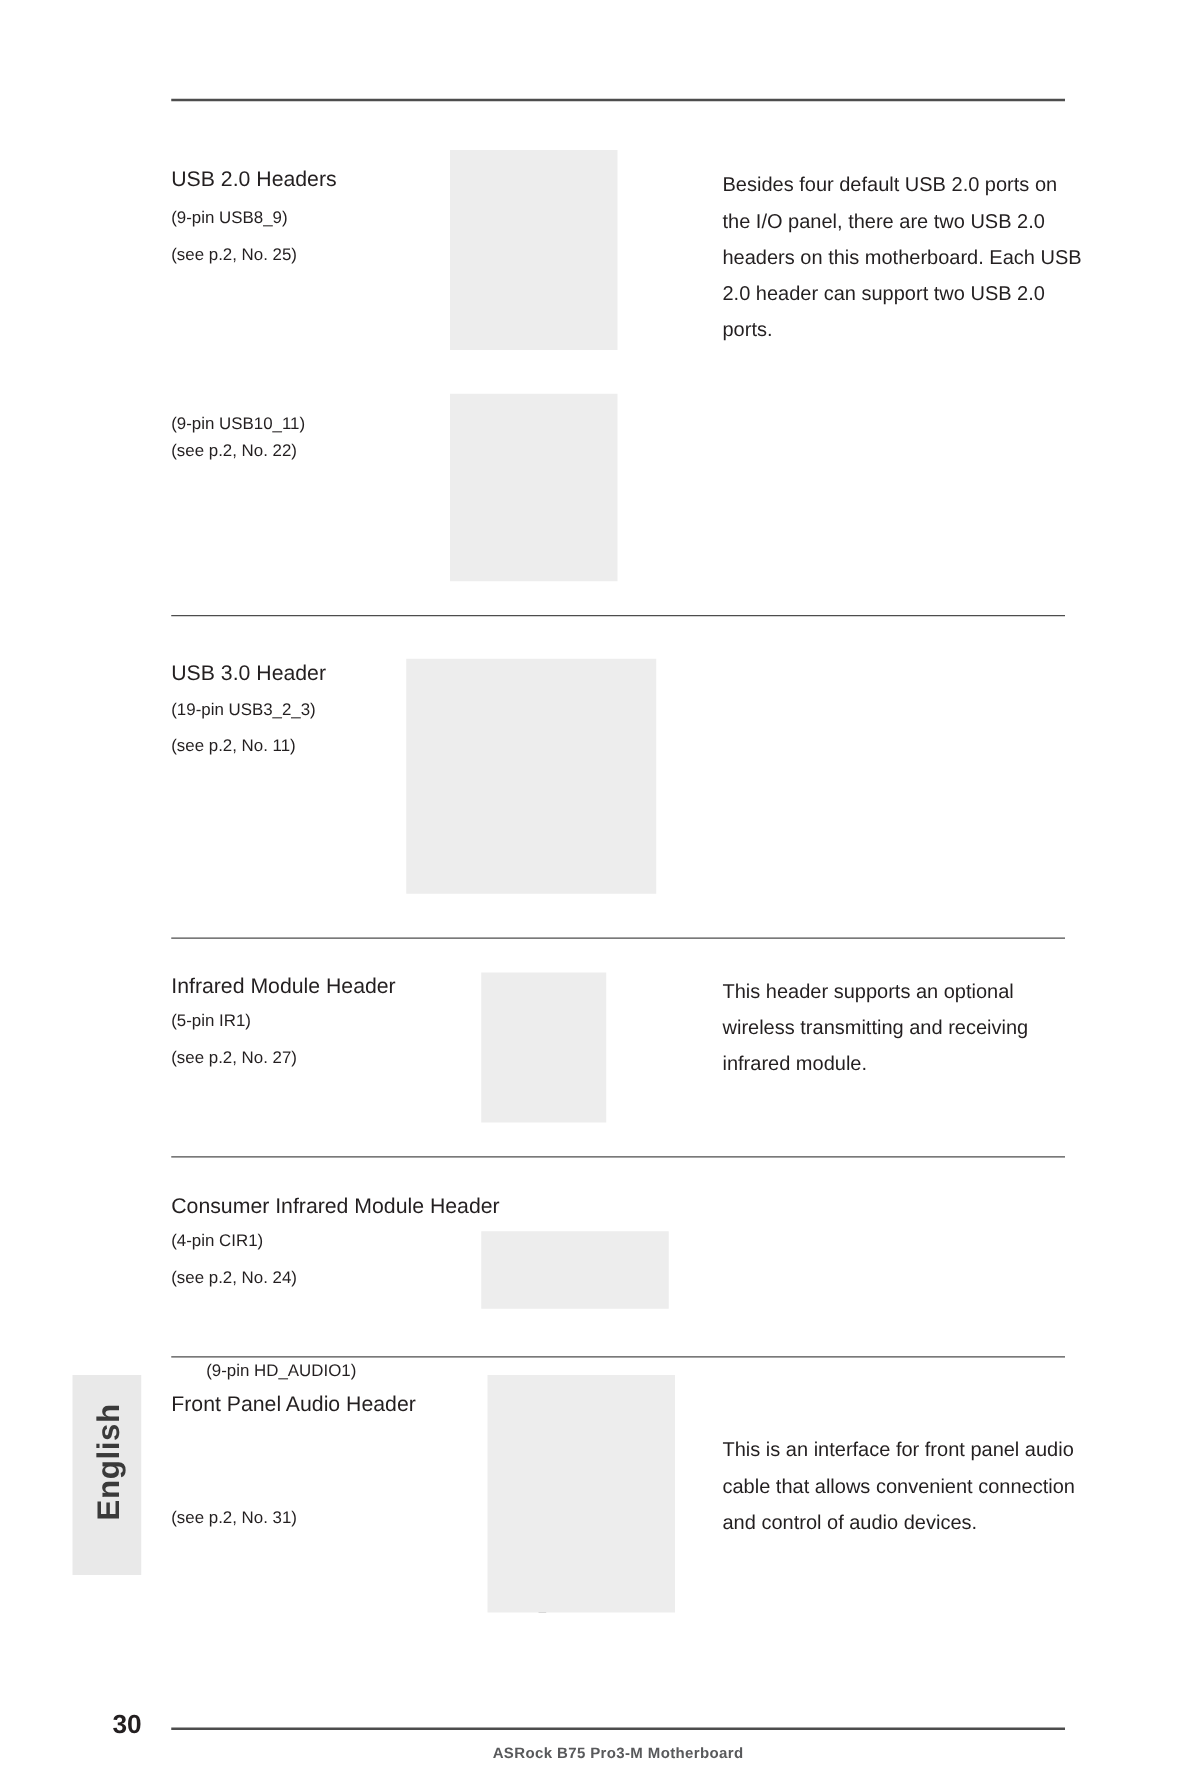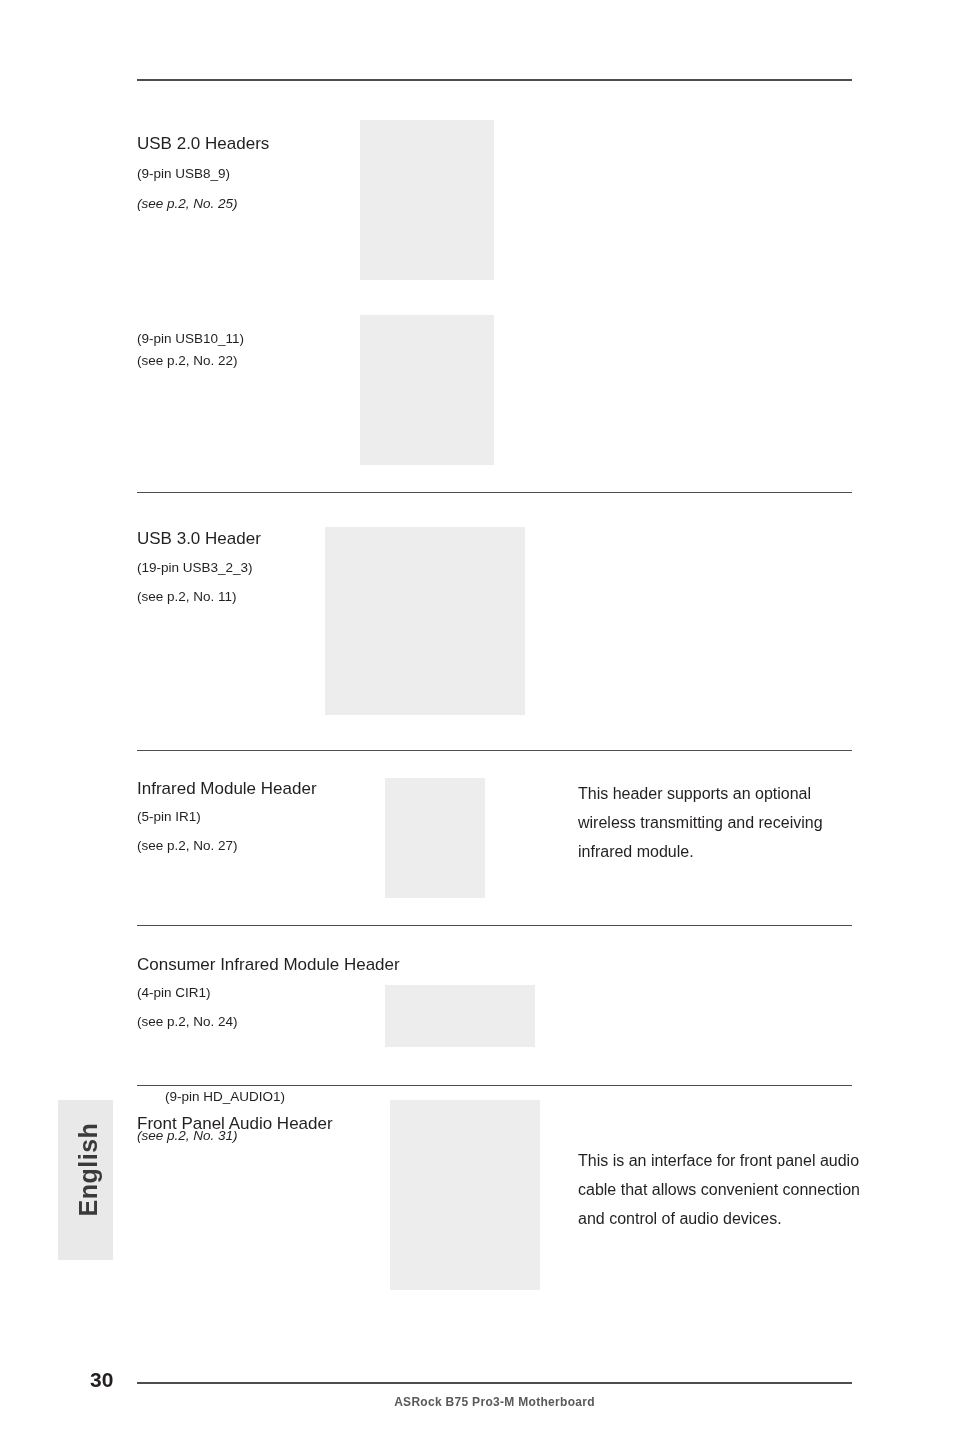"Besides four default USB 2.0" div.sec-desc { html: none -> <div>Besides four default USB 2.0 ports on the I/O panel, there are two USB 2.0 headers on this motherboard. Each USB 2.0 header can support two USB 2.0 ports.</div> }
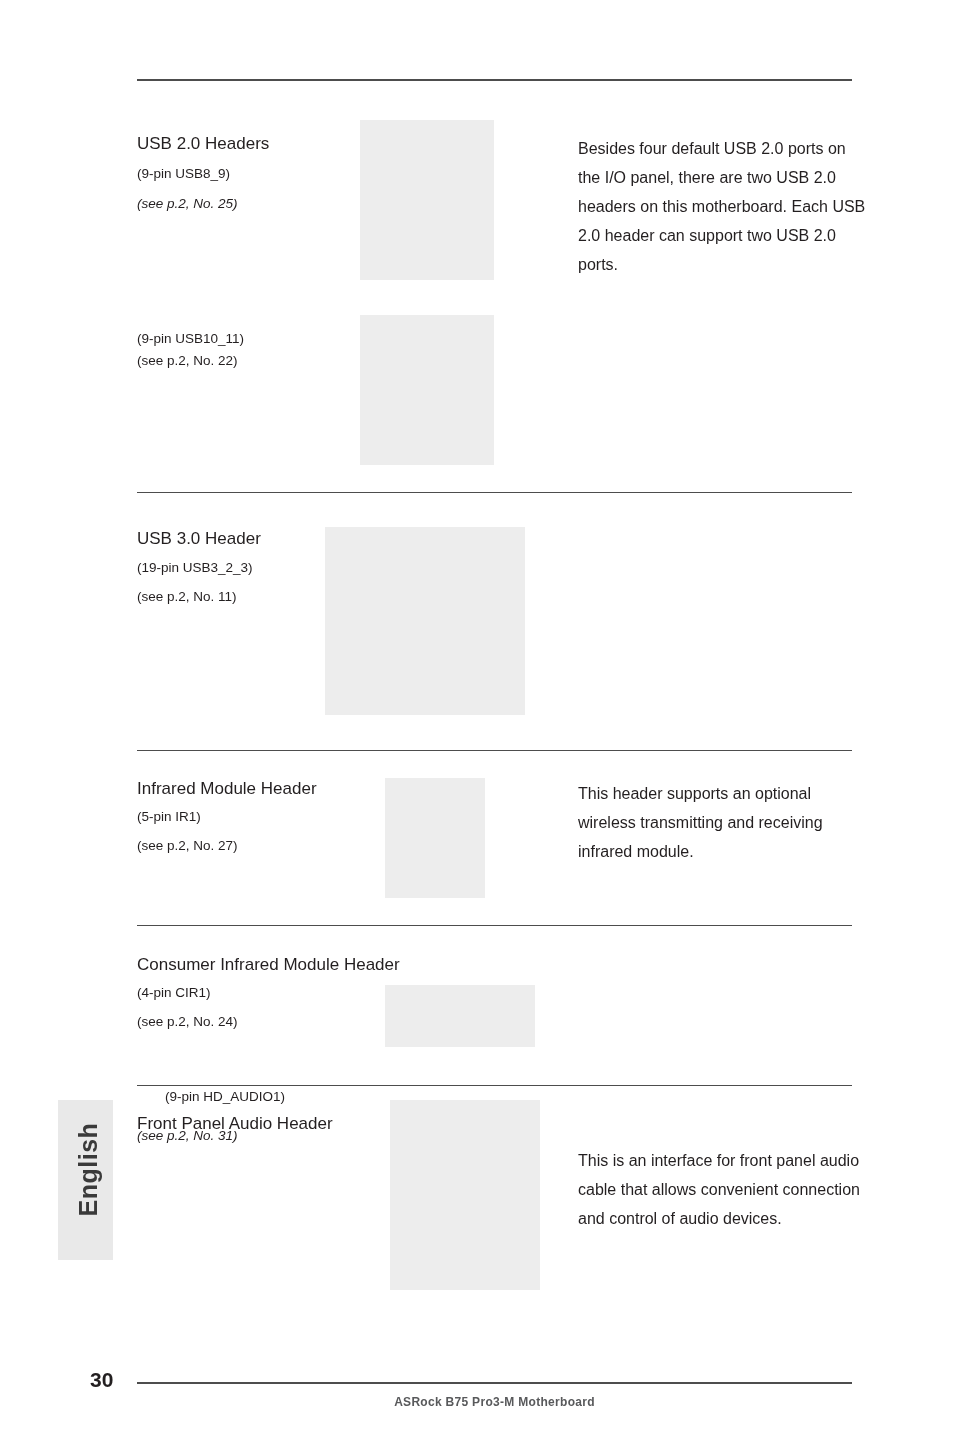"(see p.2, No. 25)" div.sec-sub { font-style: italic -> none }
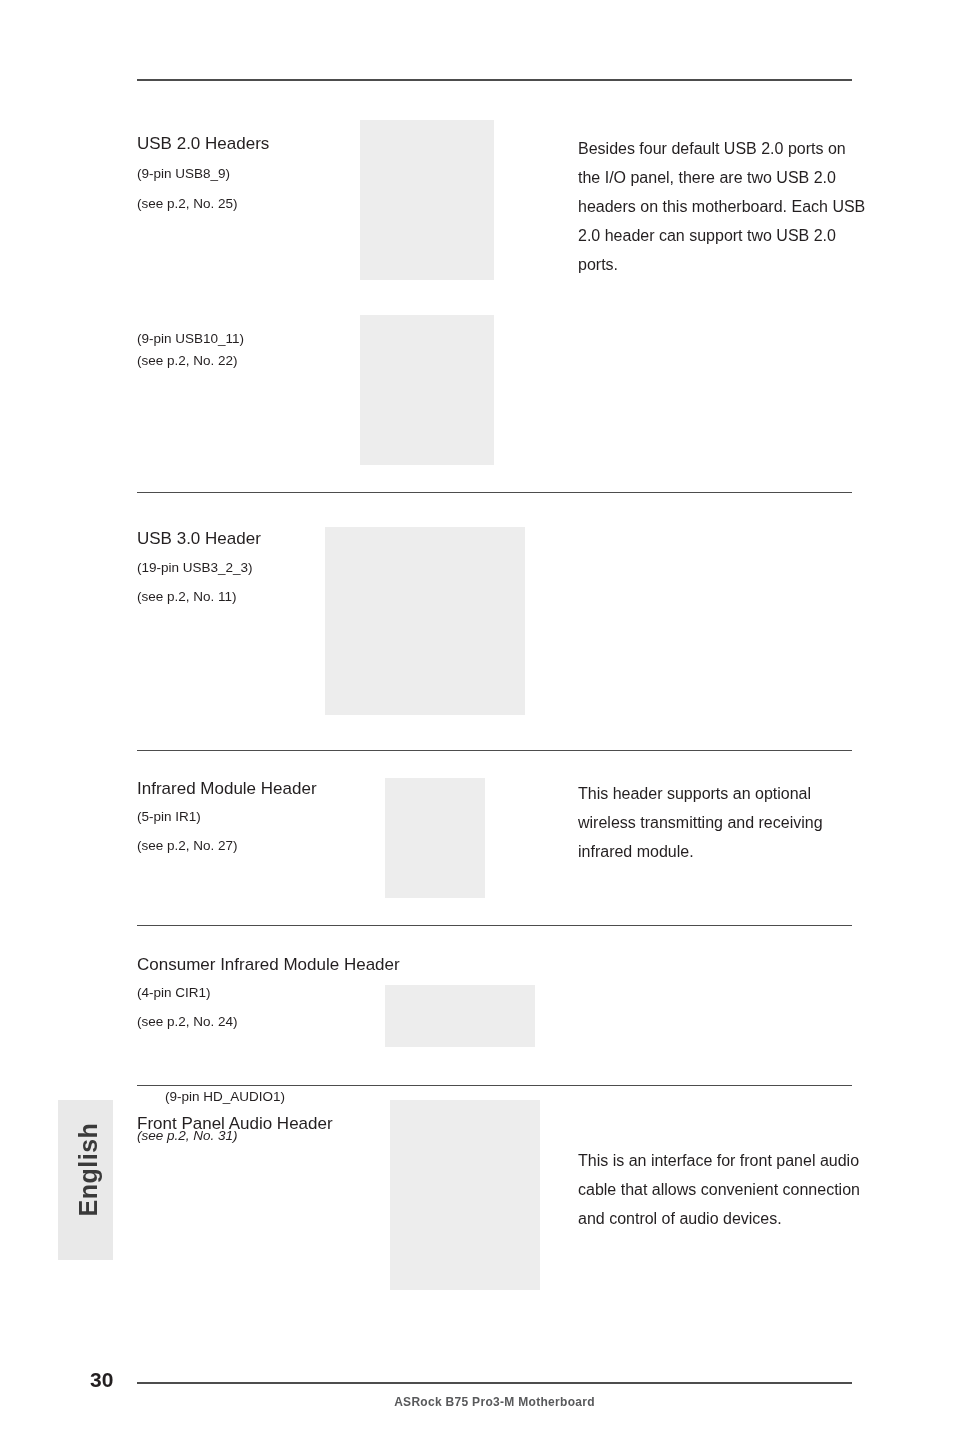"(see p.2, No. 31)" div.sec-sub { font-style: italic -> none; top: 1128px -> 1206px }
